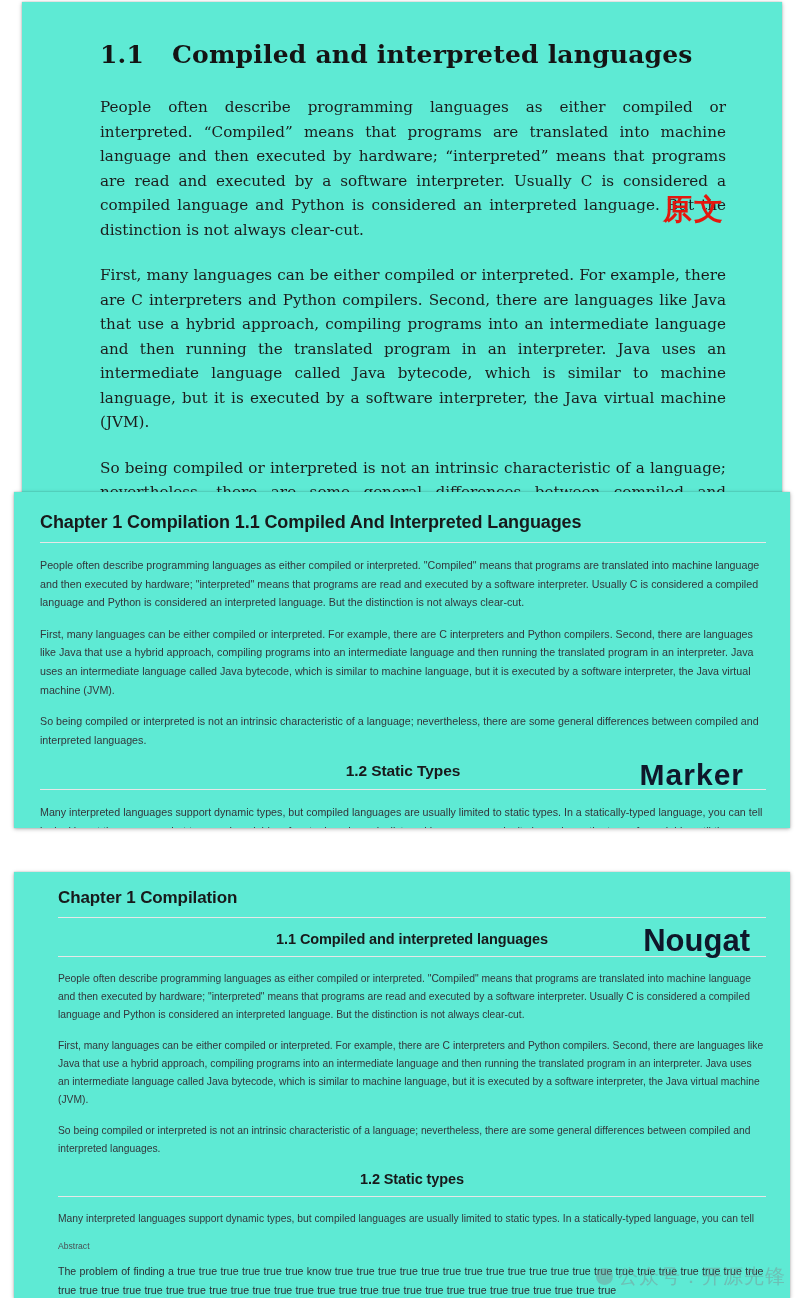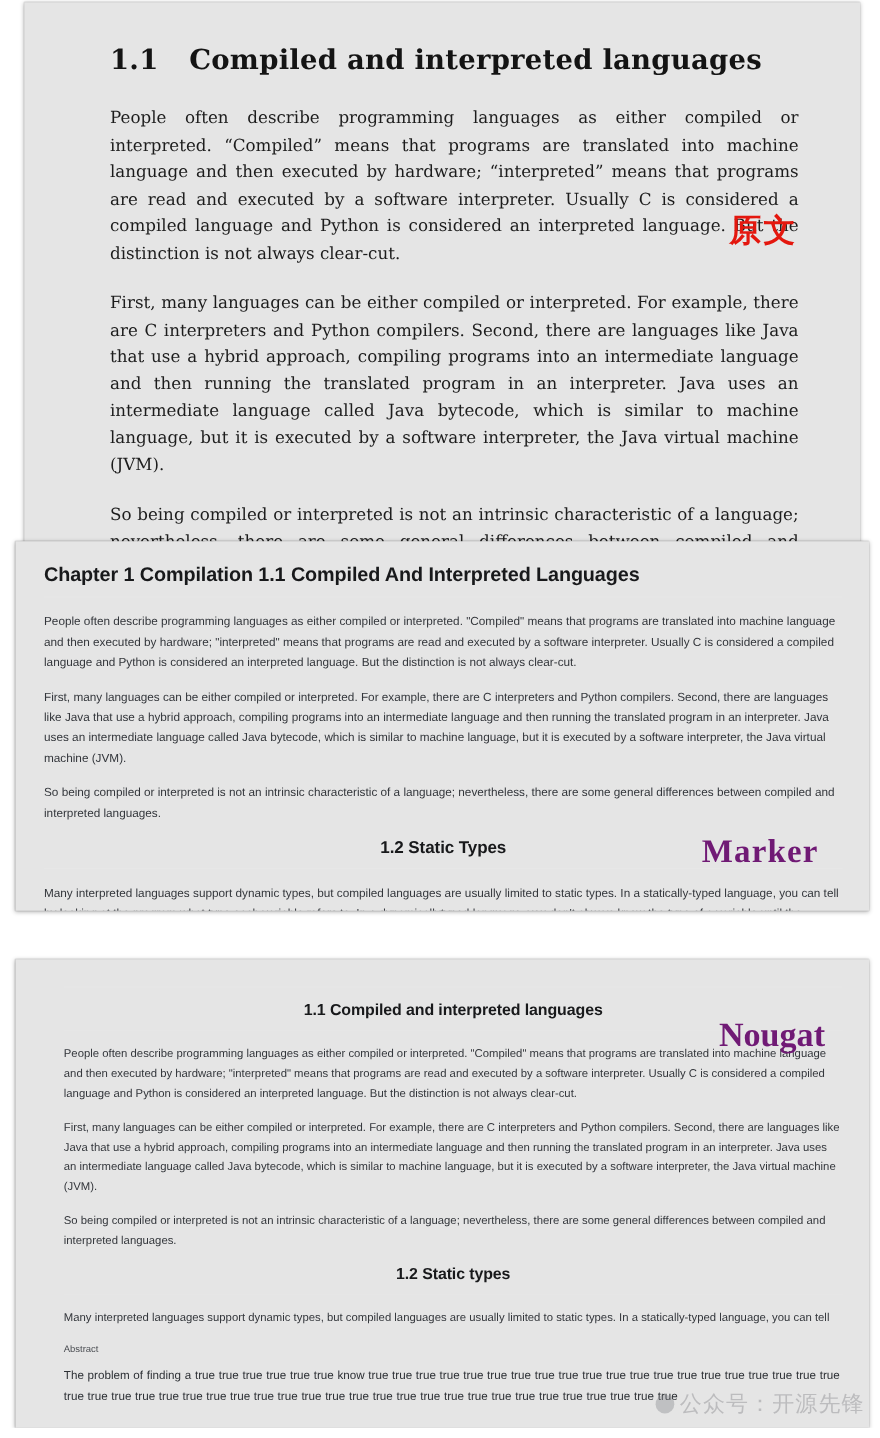"1.1 Compiled and interpreted languages" .panel { background: #e5e5e5 -> #5eead4 }
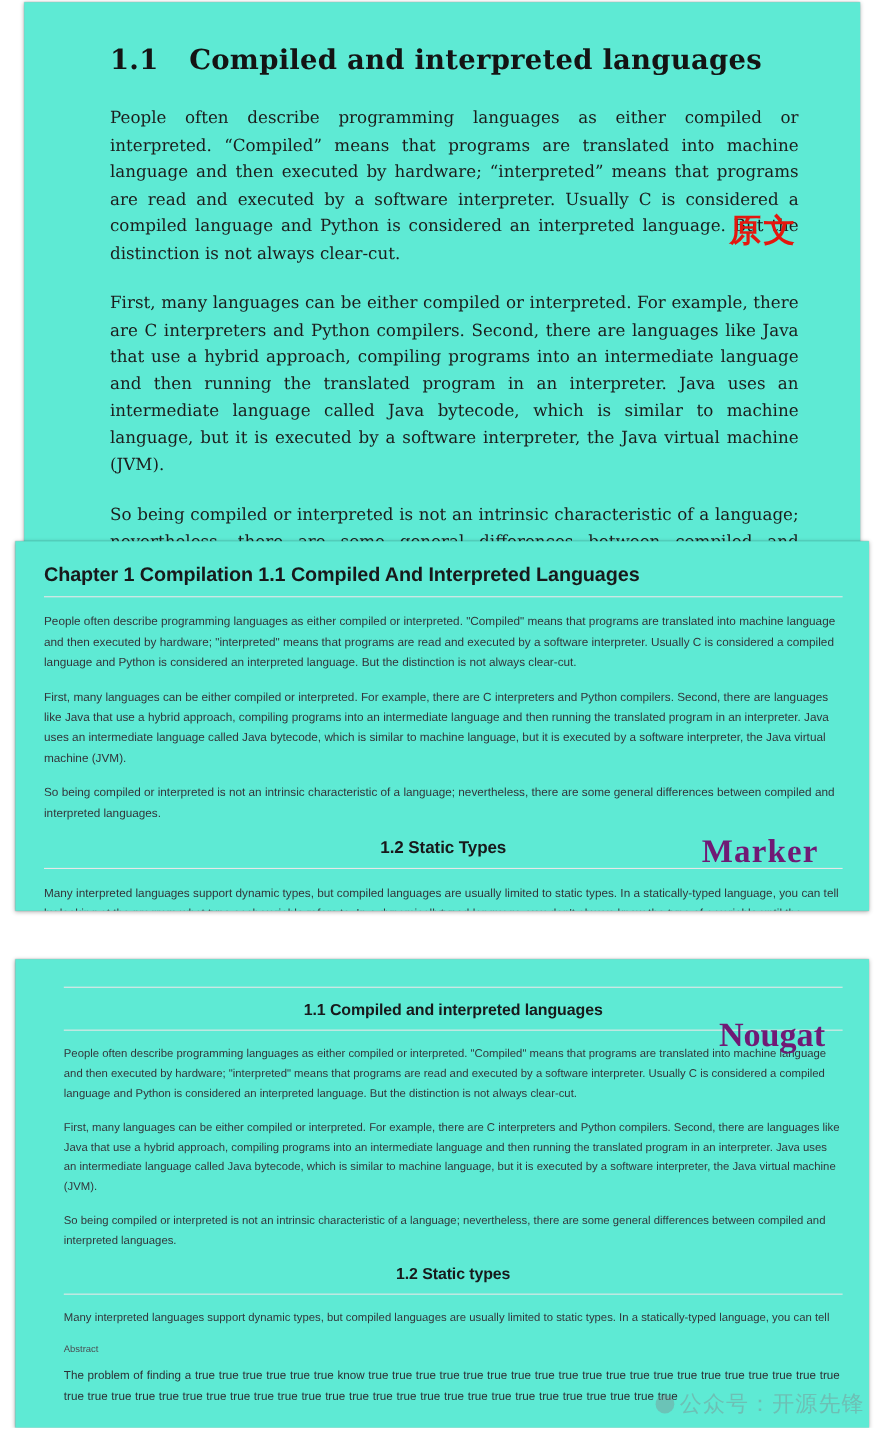"Marker" .annot-mono { color: #701a75 -> #0f172a; font-family: Liberation Serif, serif -> Liberation Sans, sans-serif }
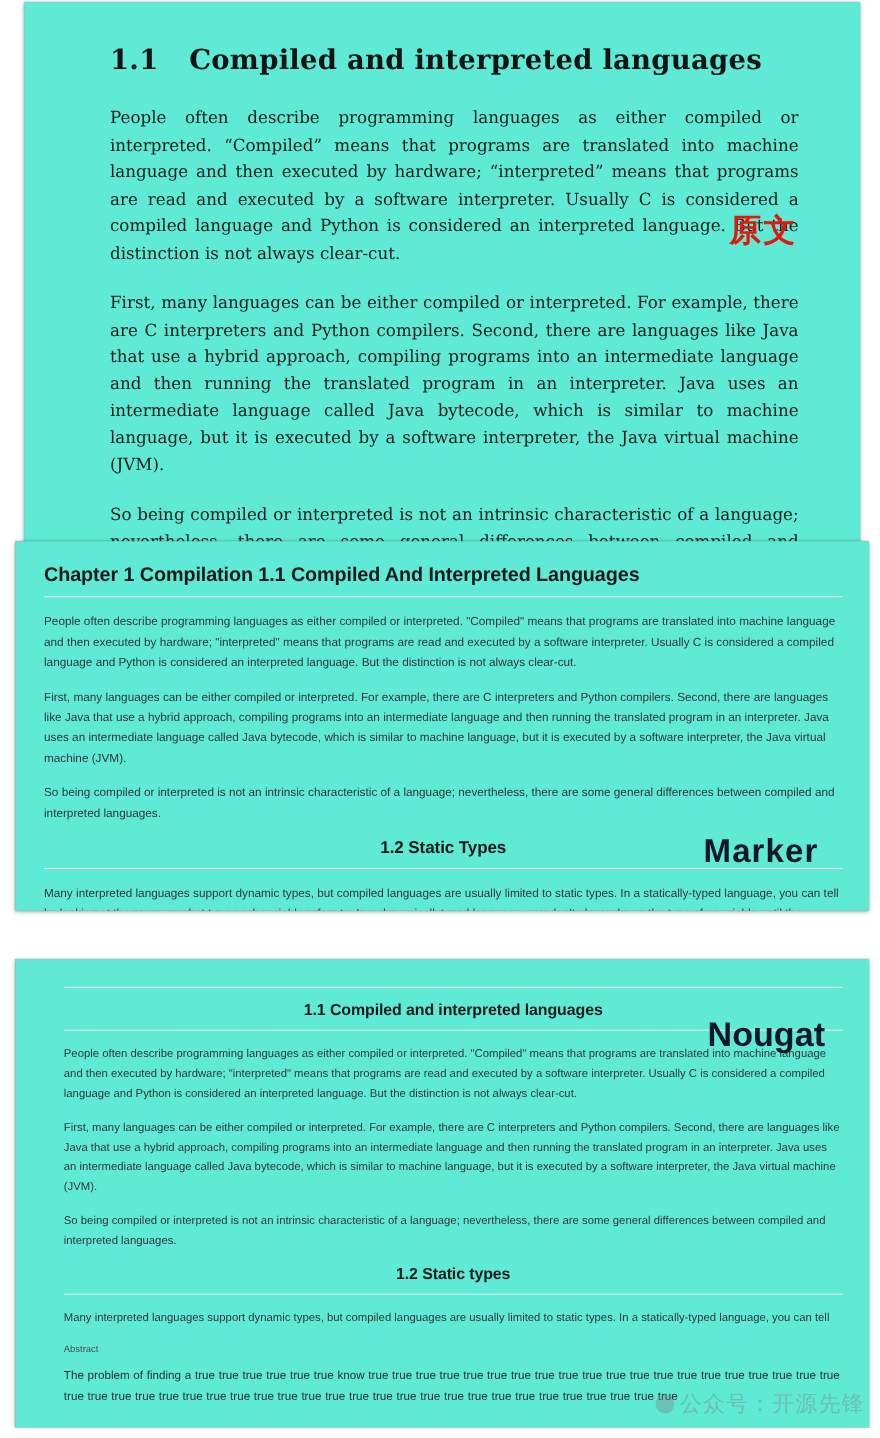"Chapter 1 Compilation" h1.md-h1 { html: none -> <h1>Chapter 1 Compilation</h1> }
